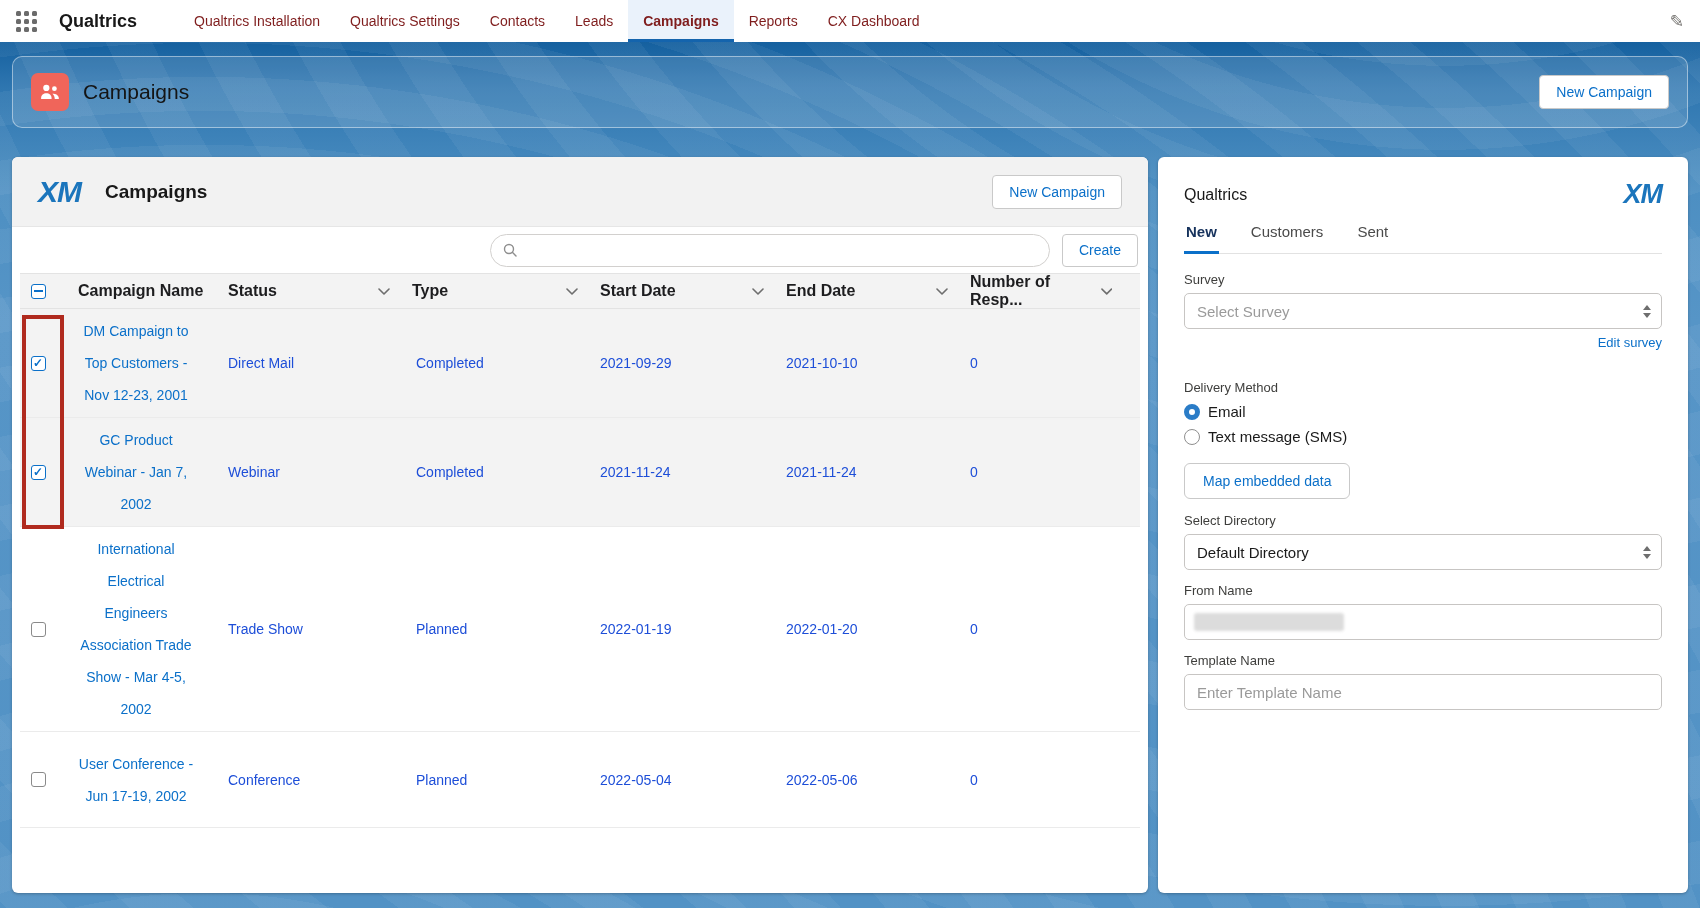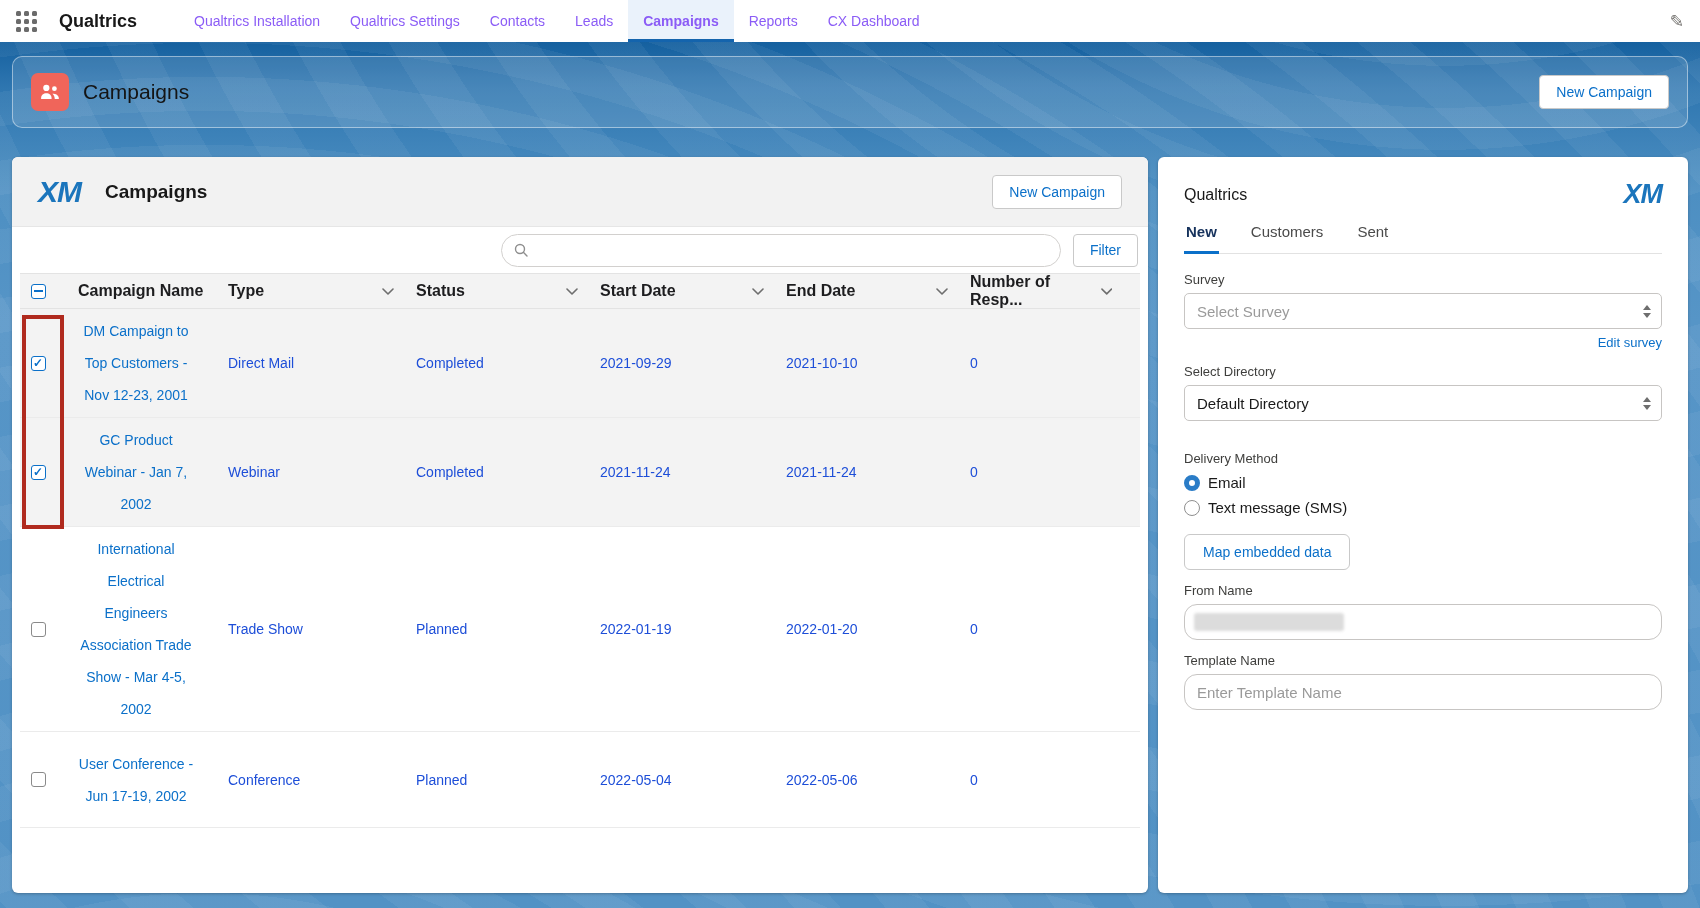"Qualtrics Installation" .tab { color: #8b5cf6 -> #7f1d1d }
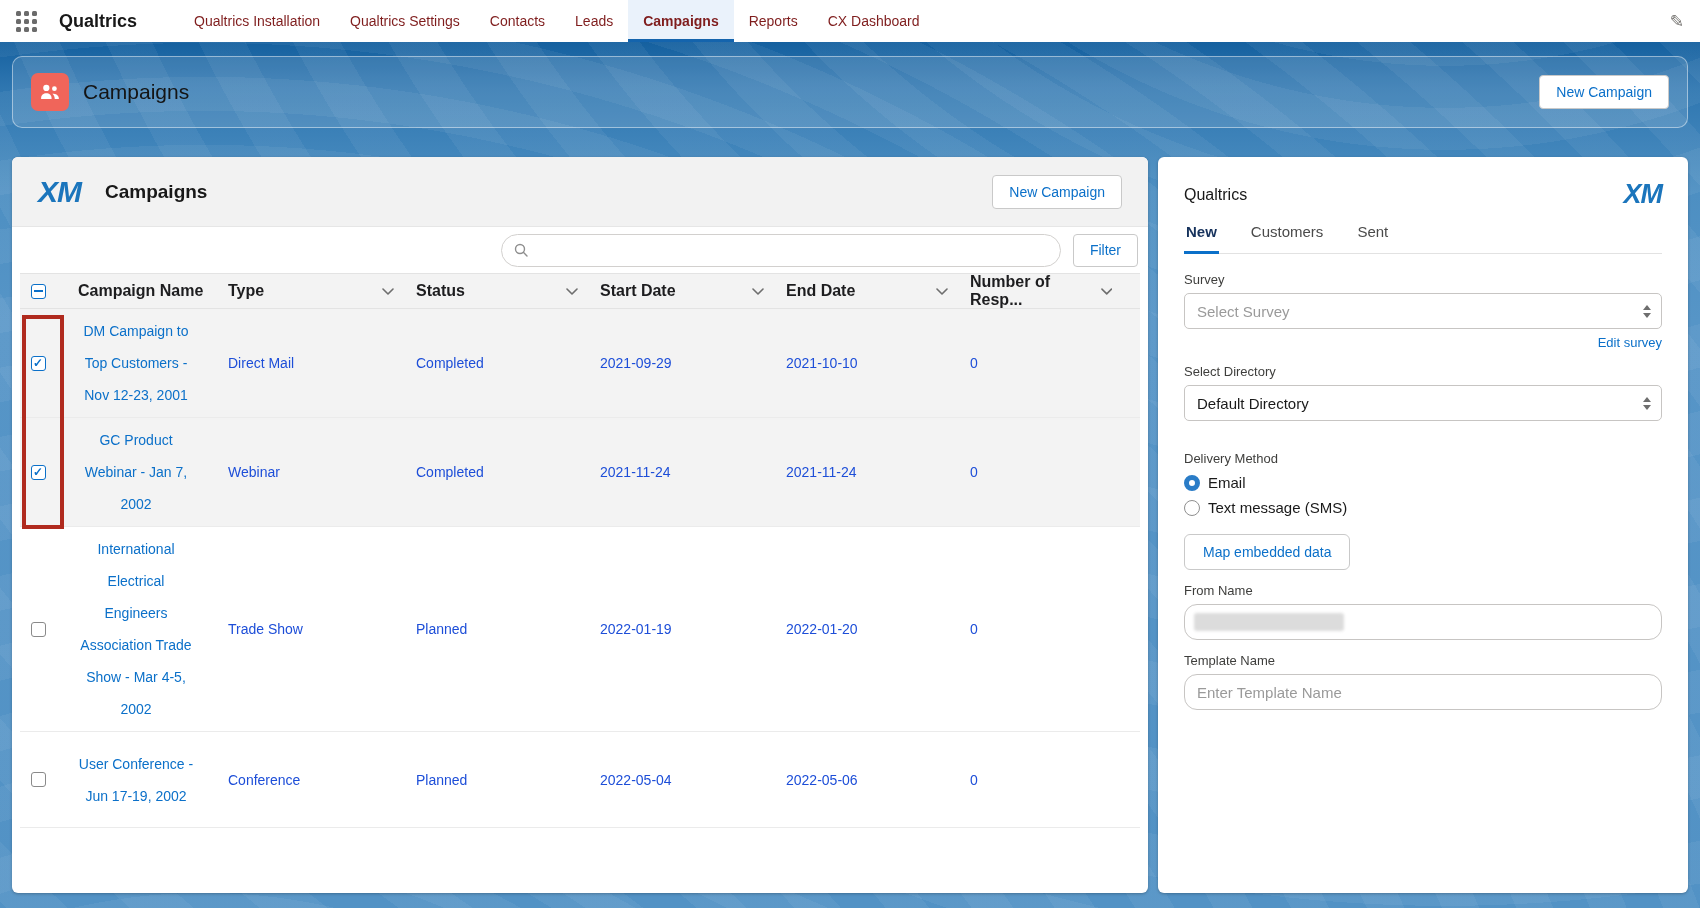"Filter" button.btn-white { text: Filter -> Create }
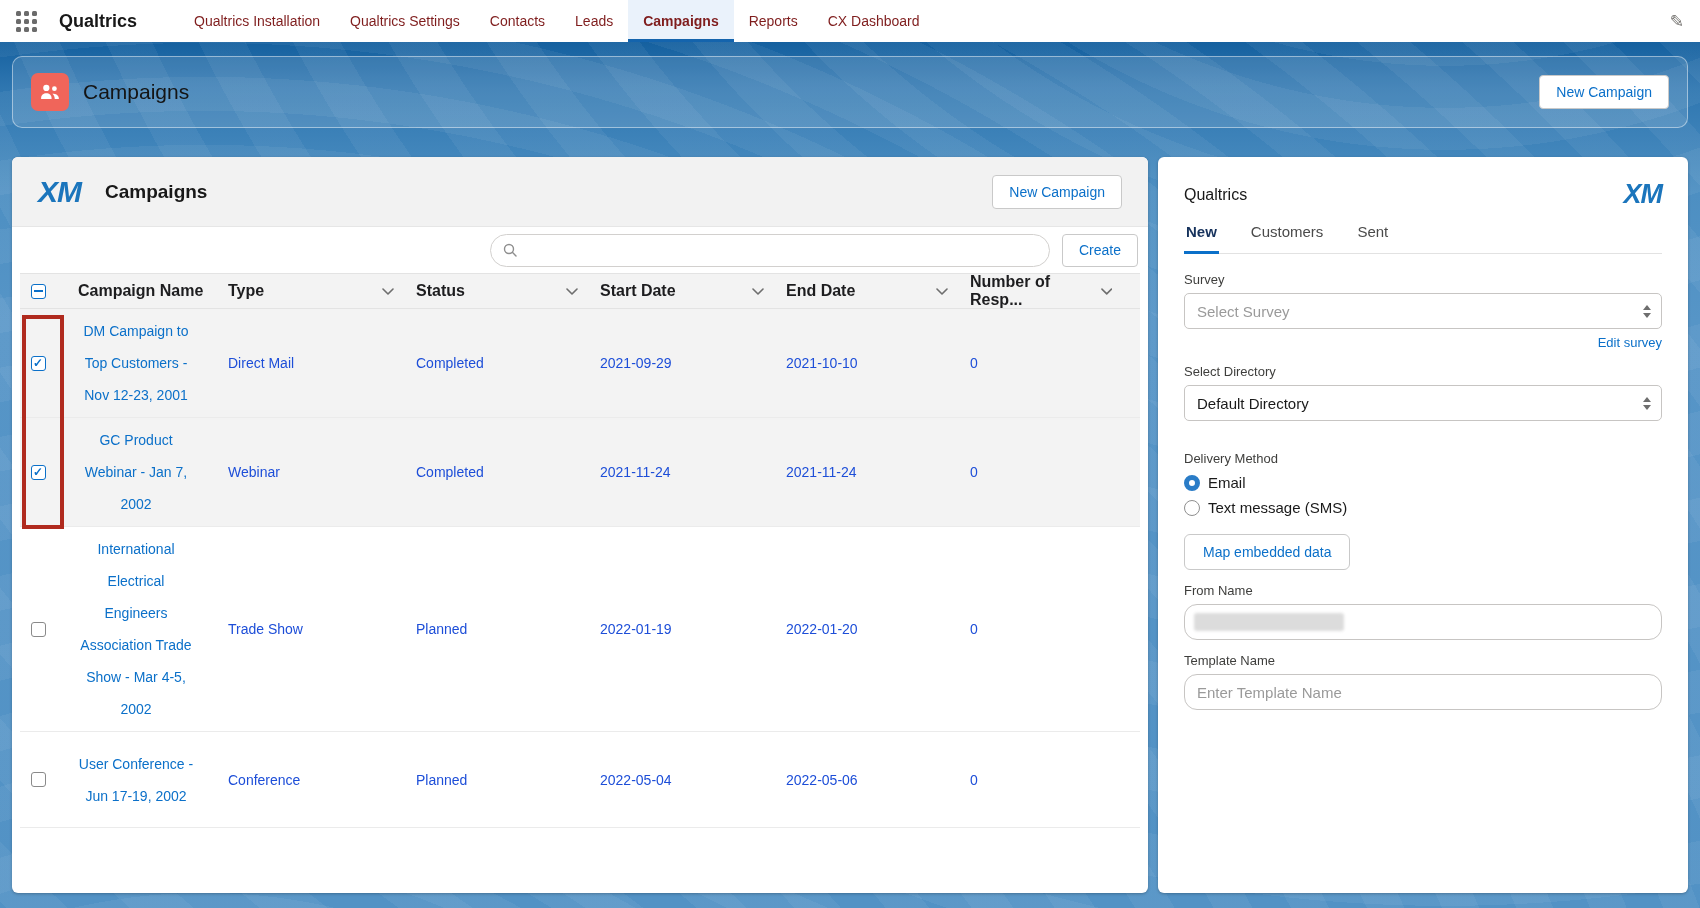"Type" div.hcell { order: before "Status" -> after "Status" }
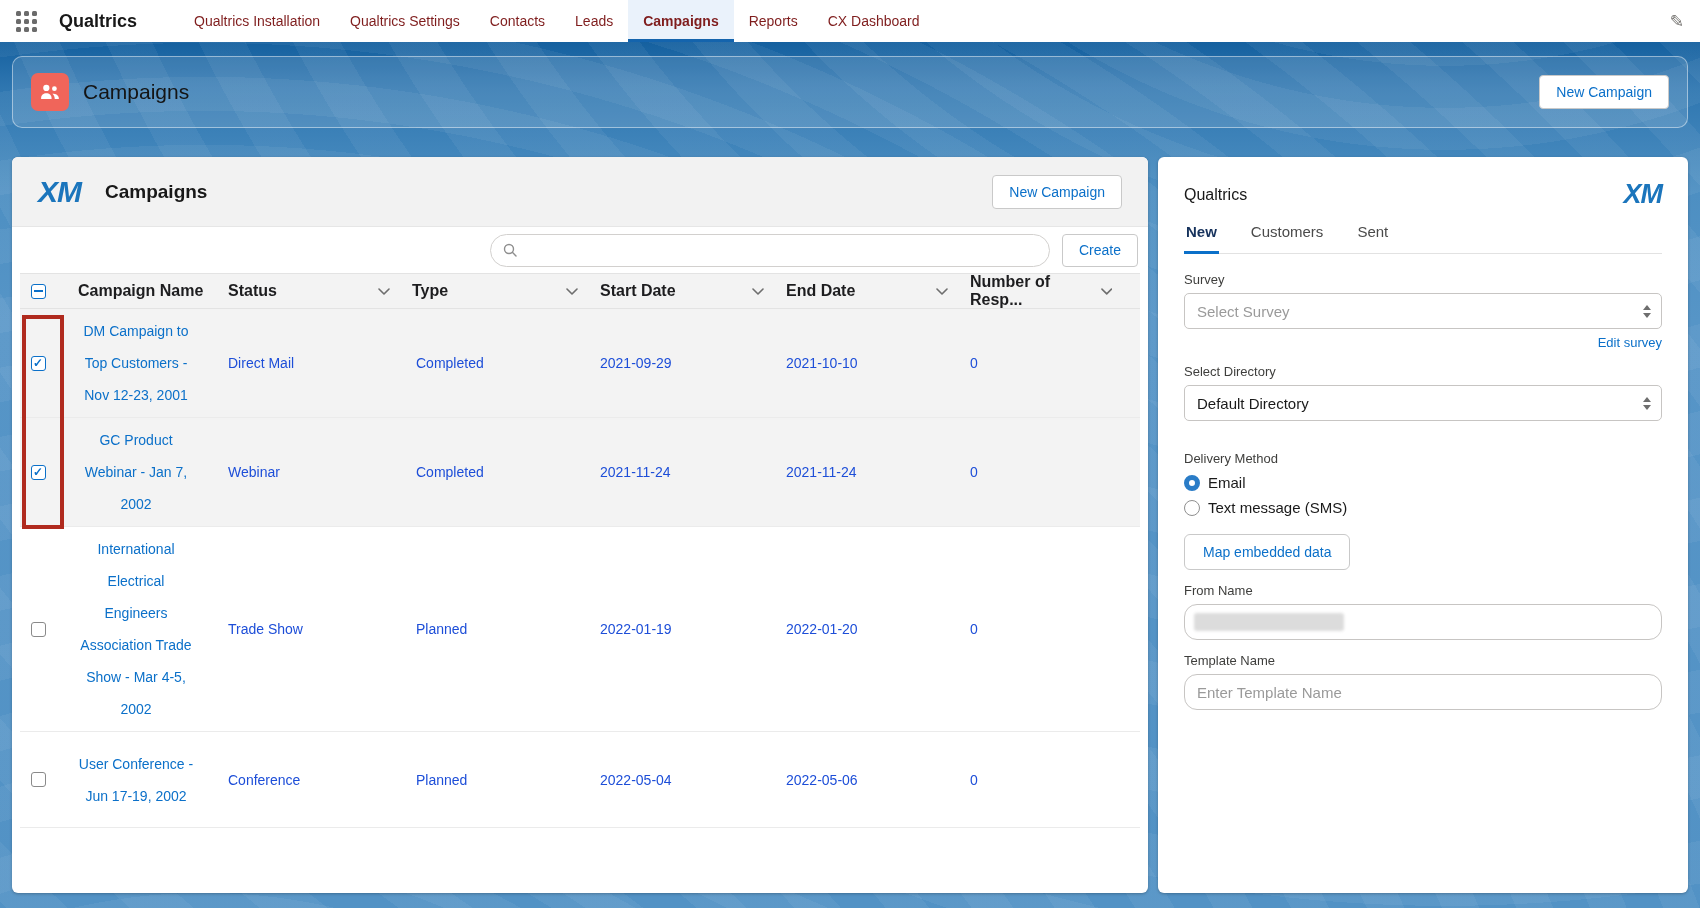"Select Directory" div.field { order: before "Delivery Method" -> after "Delivery Method" }
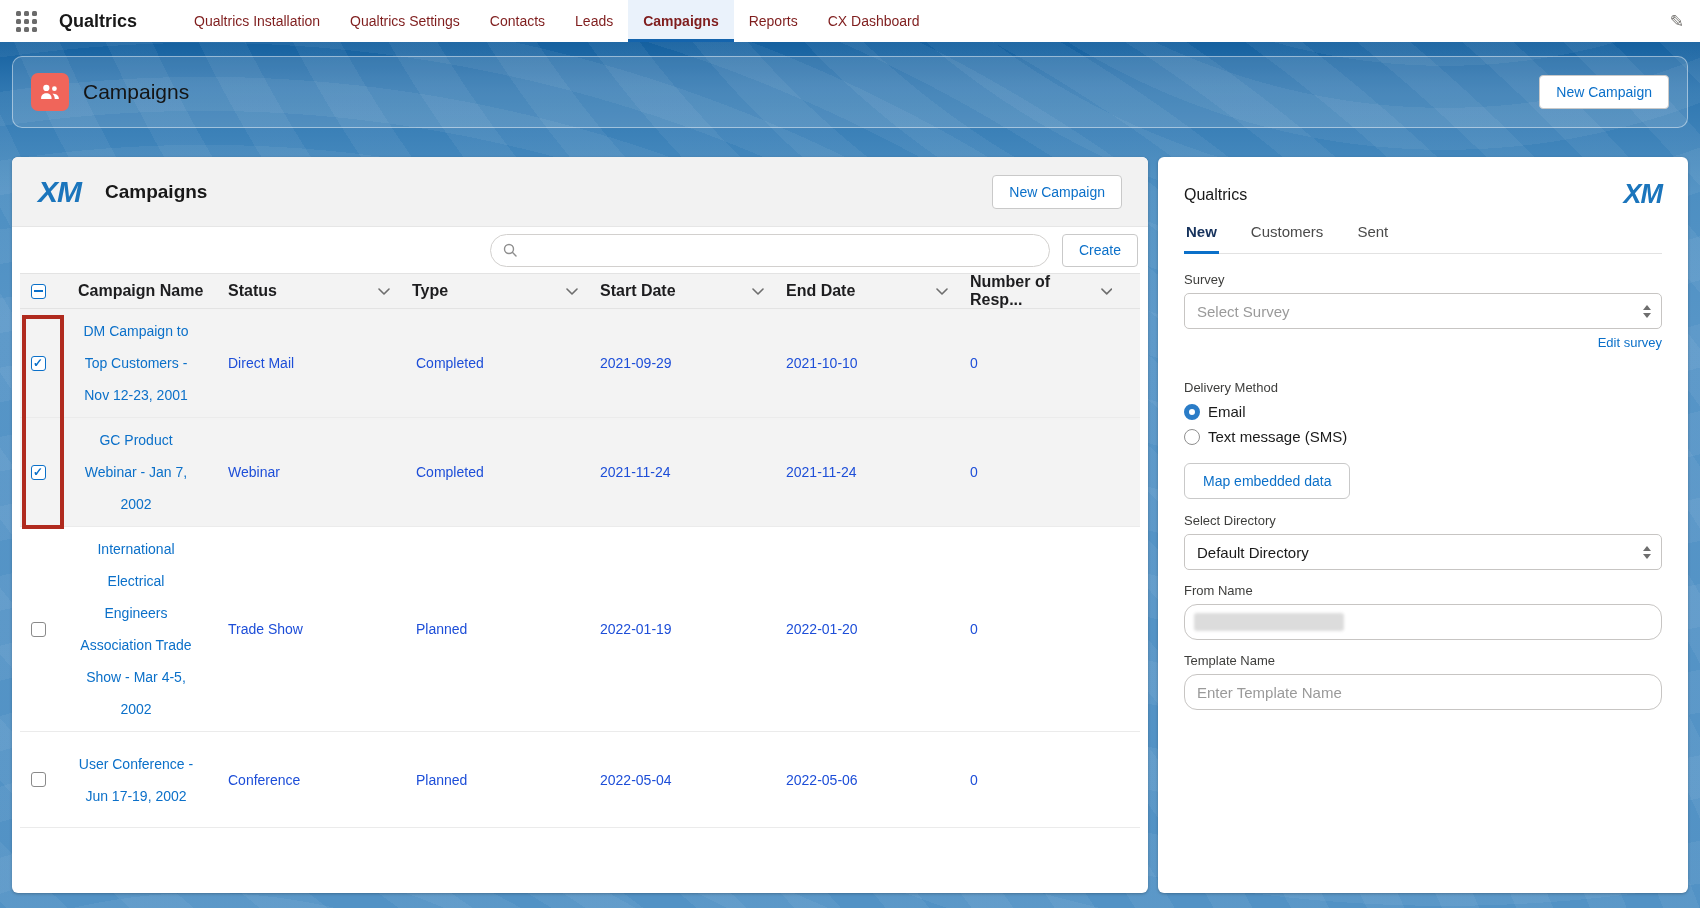"Enter Template Name" .input { border-radius: 13px -> 5px }
